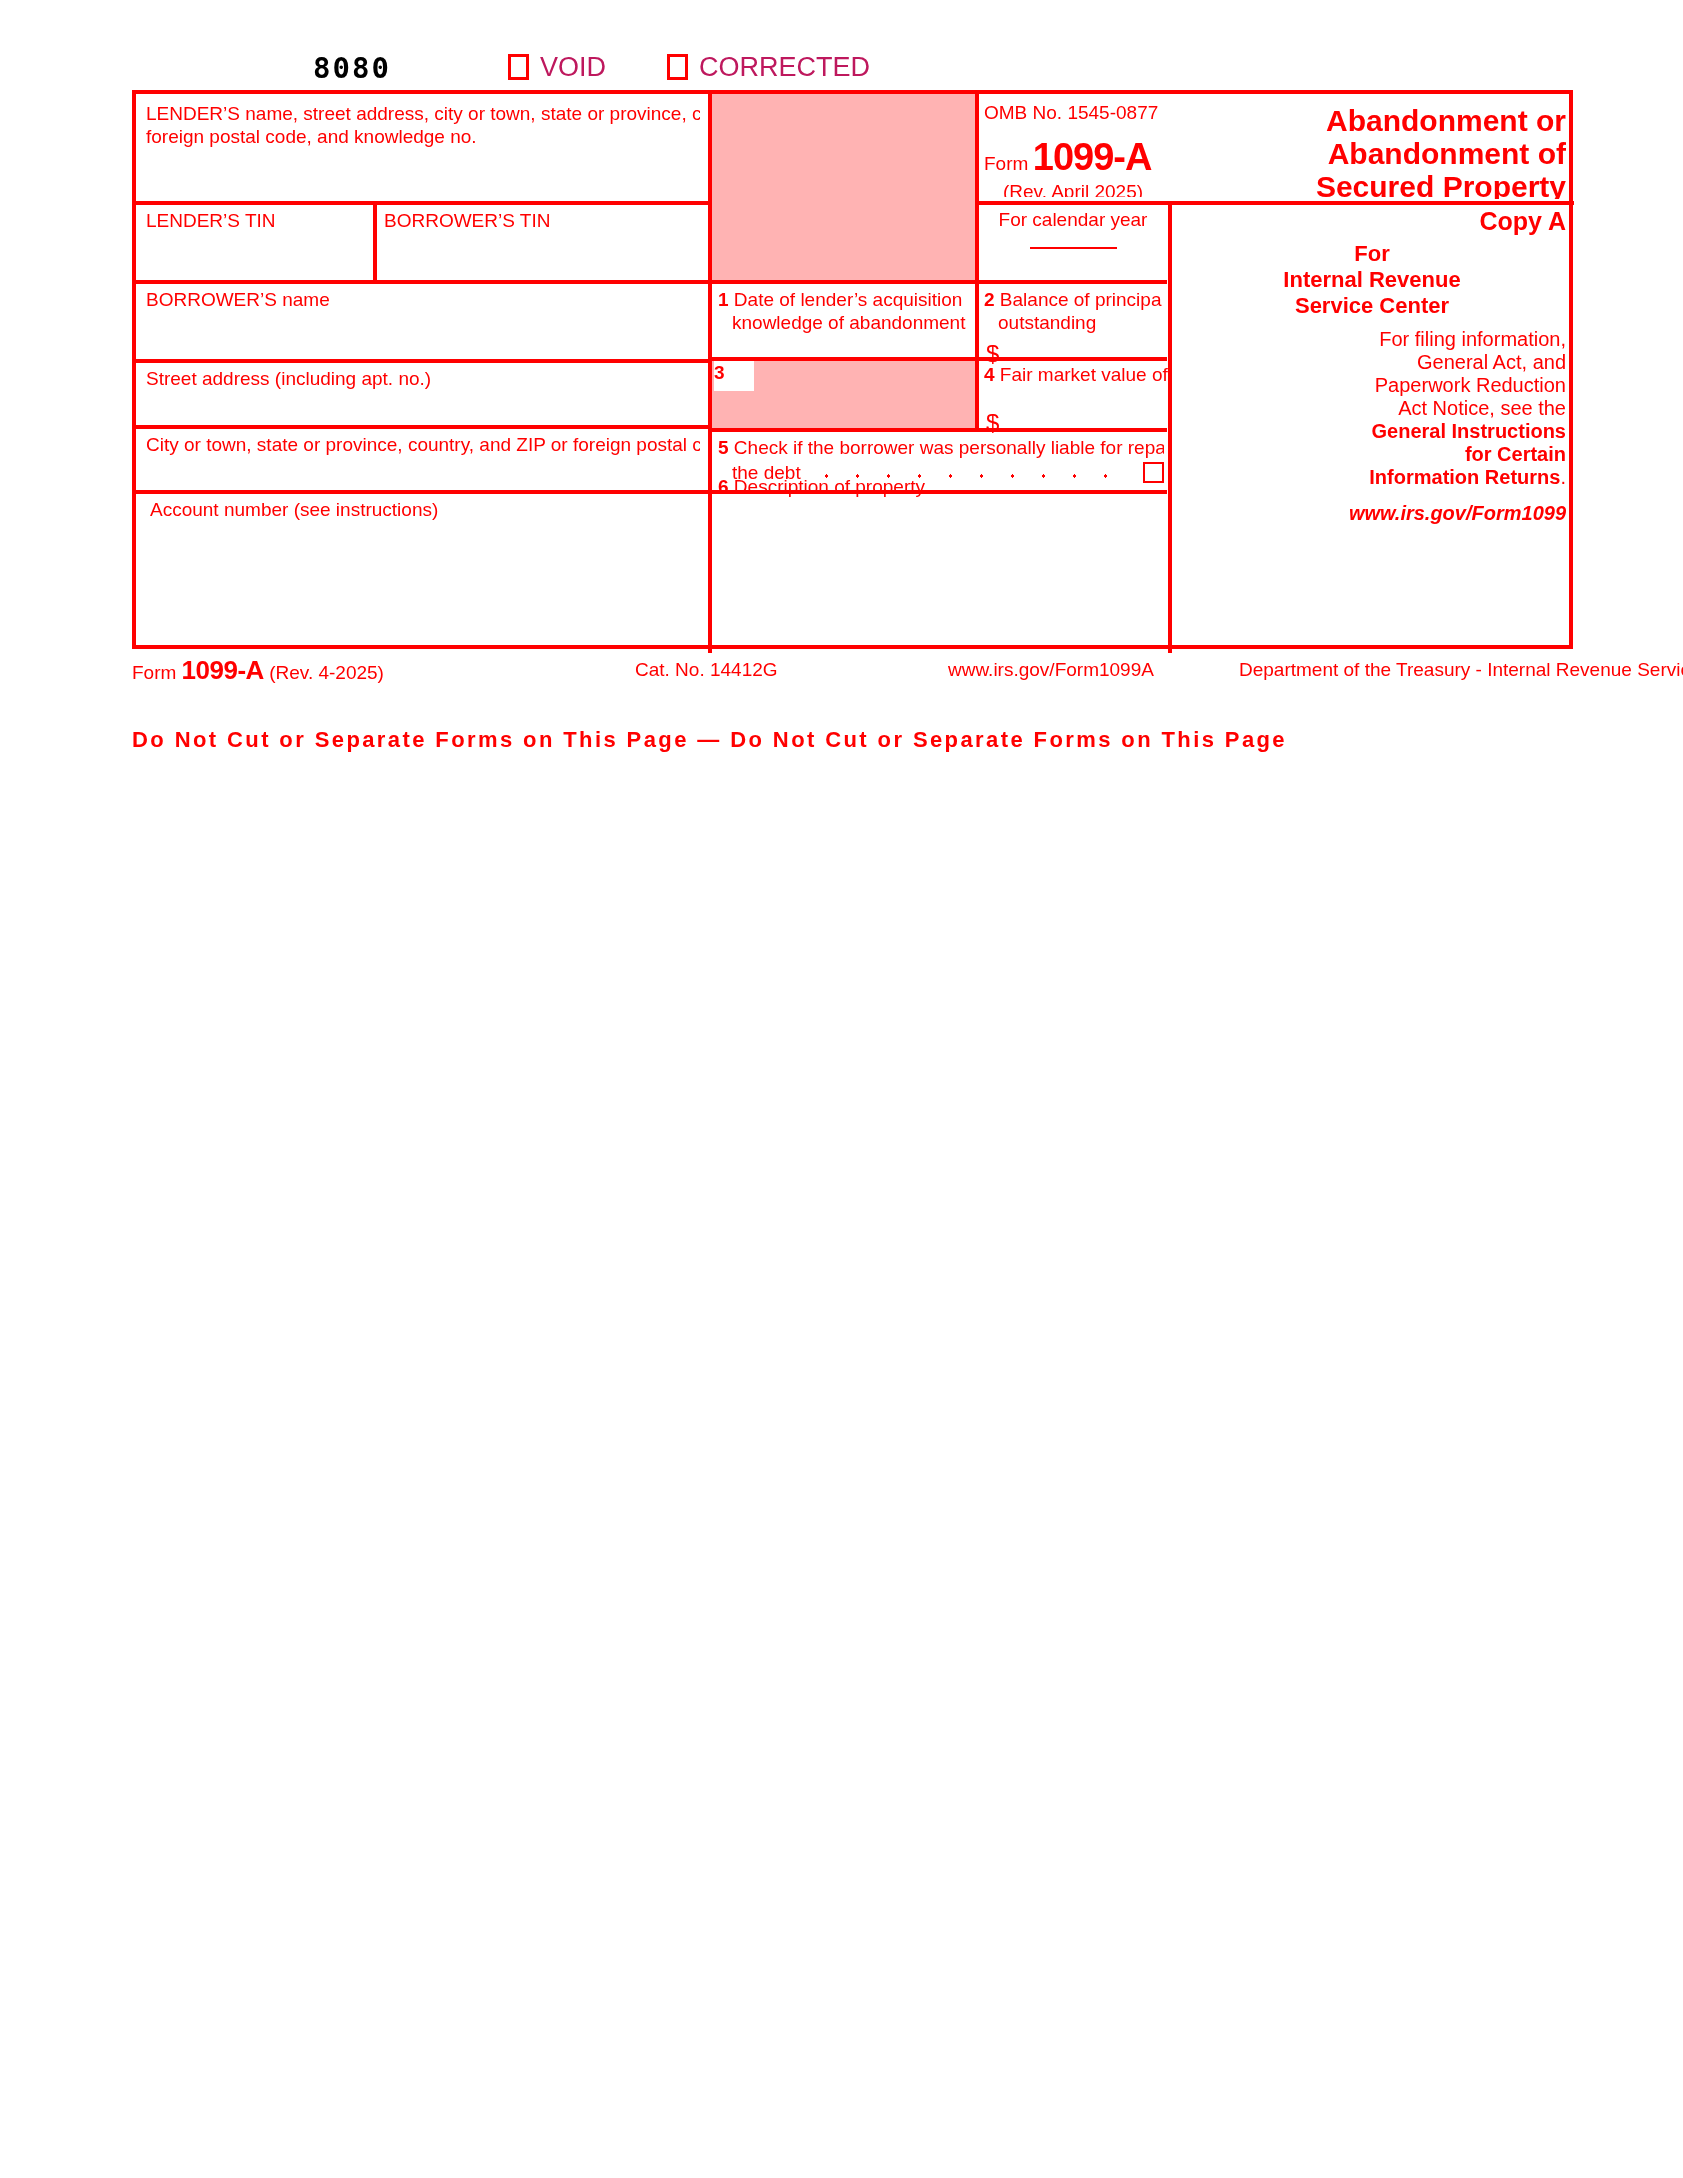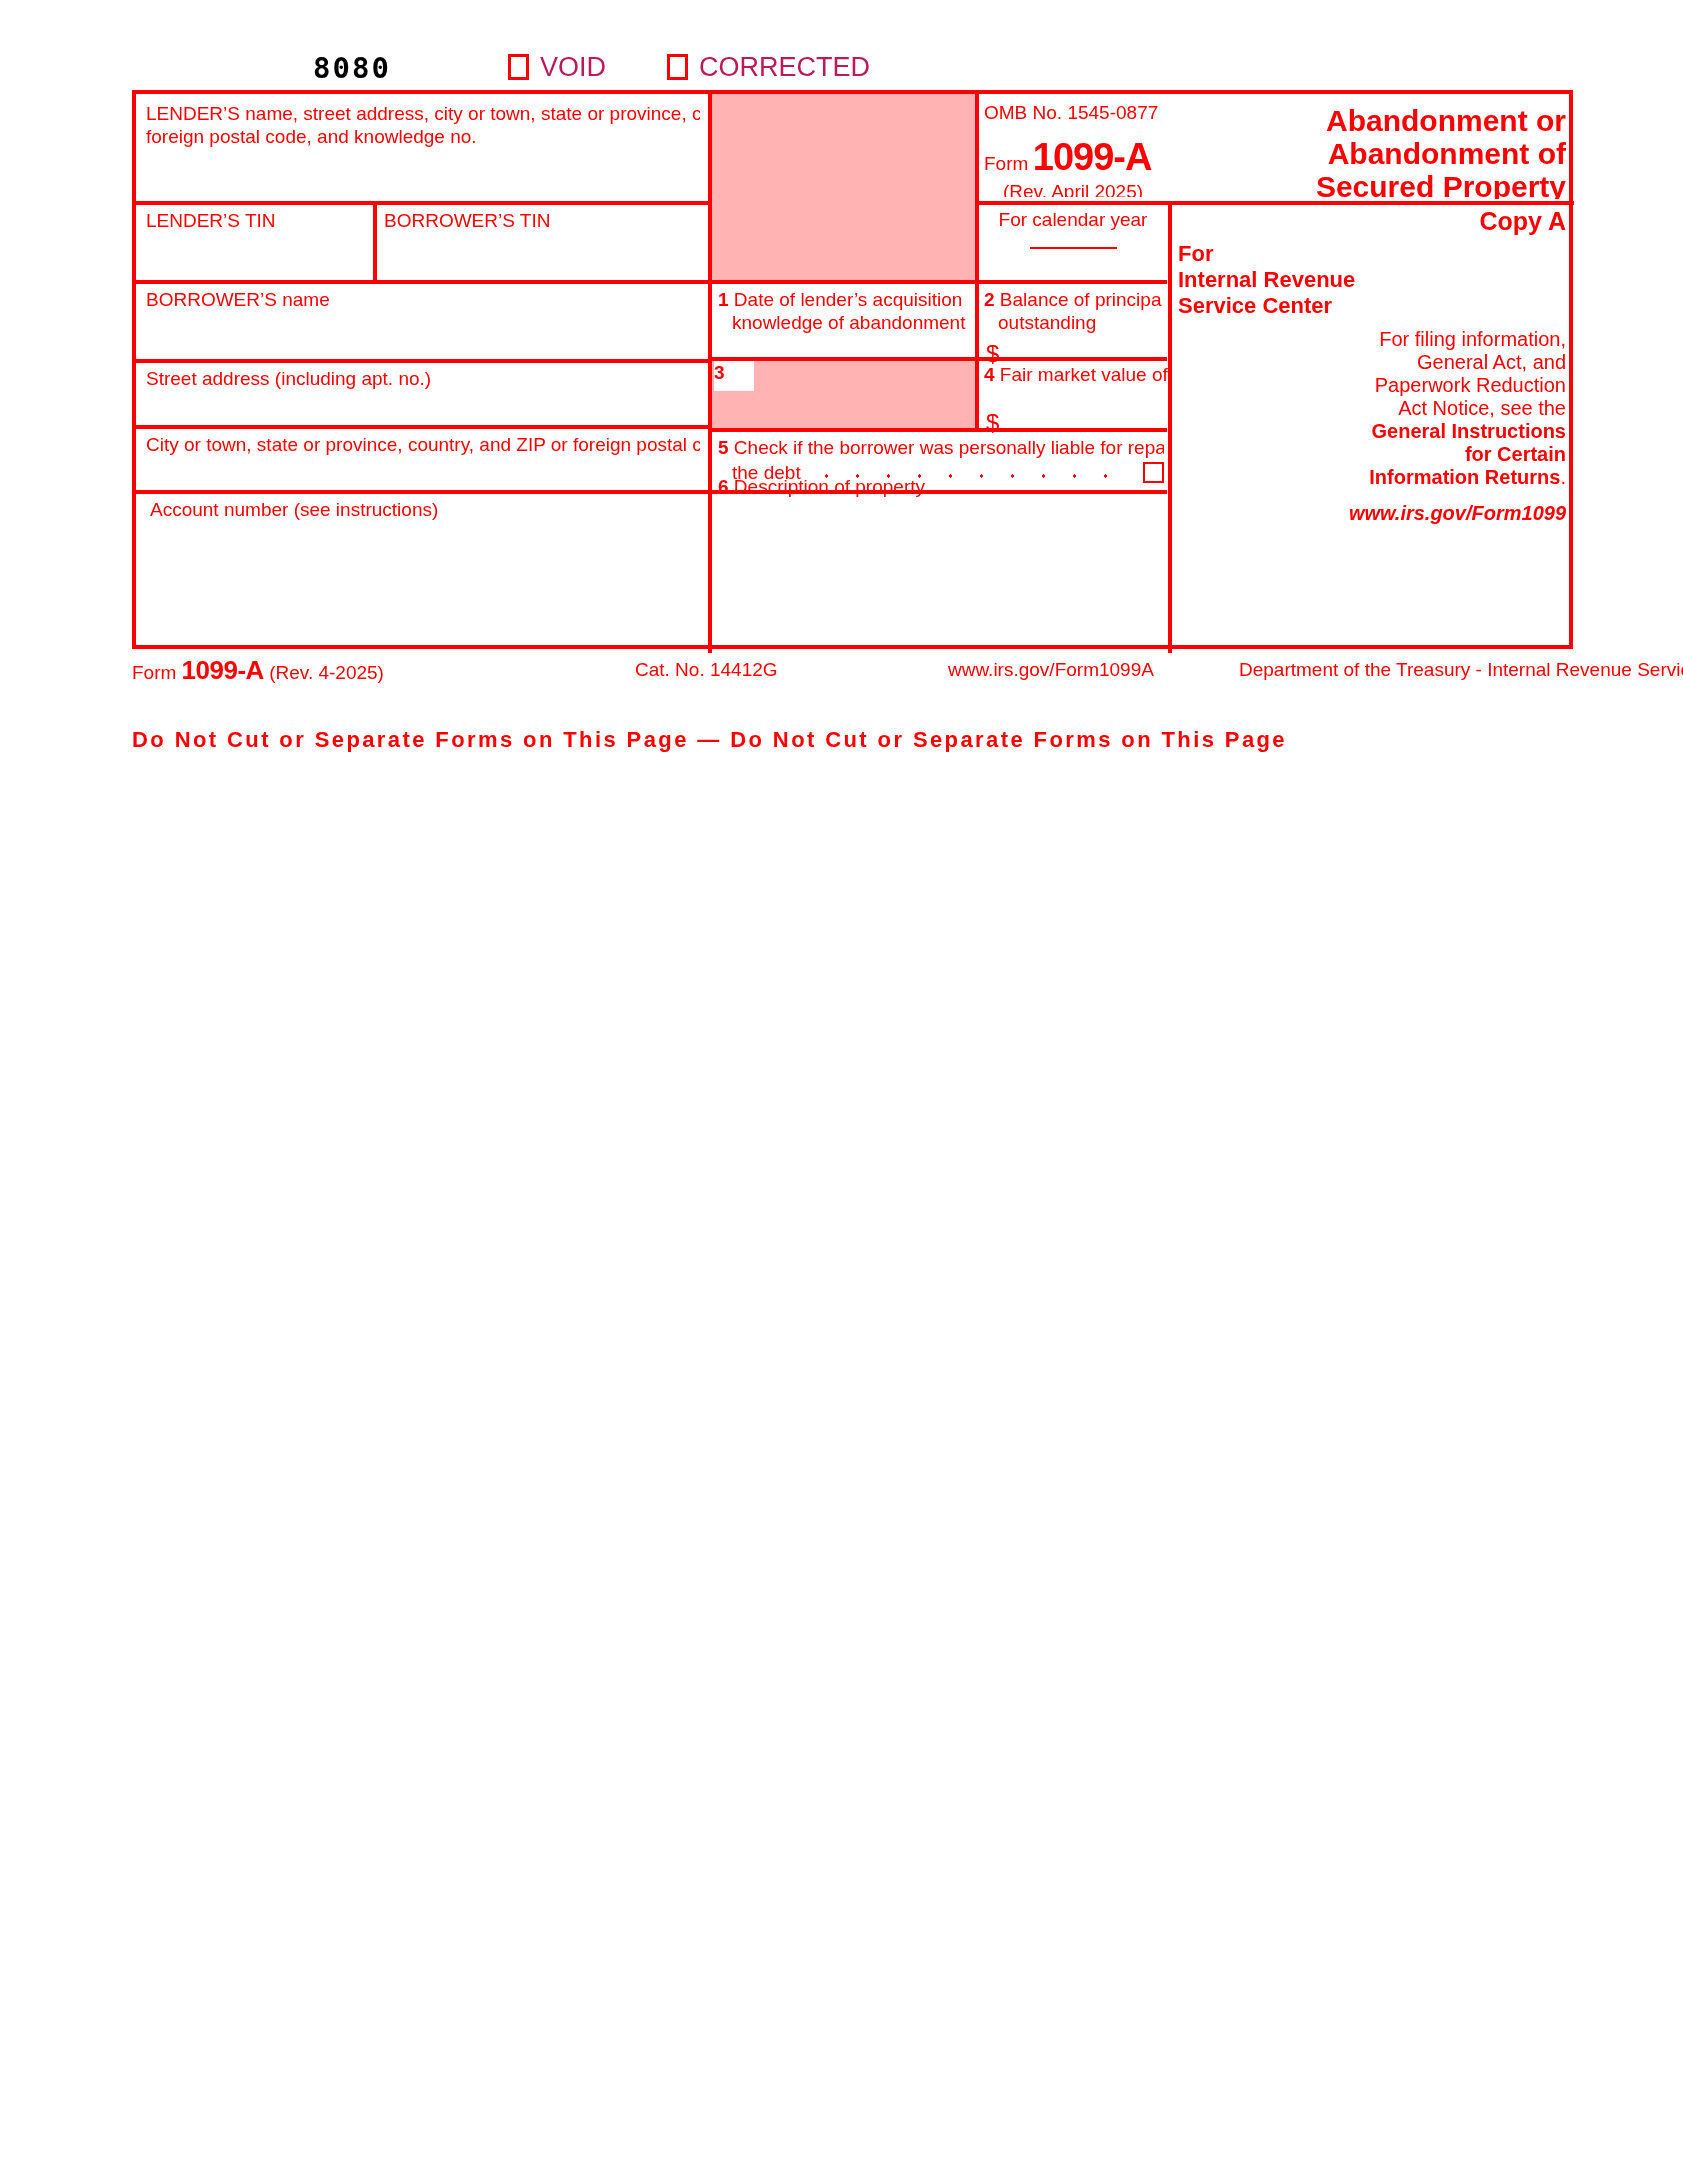"For" .copy-for { text-align: left -> center }
